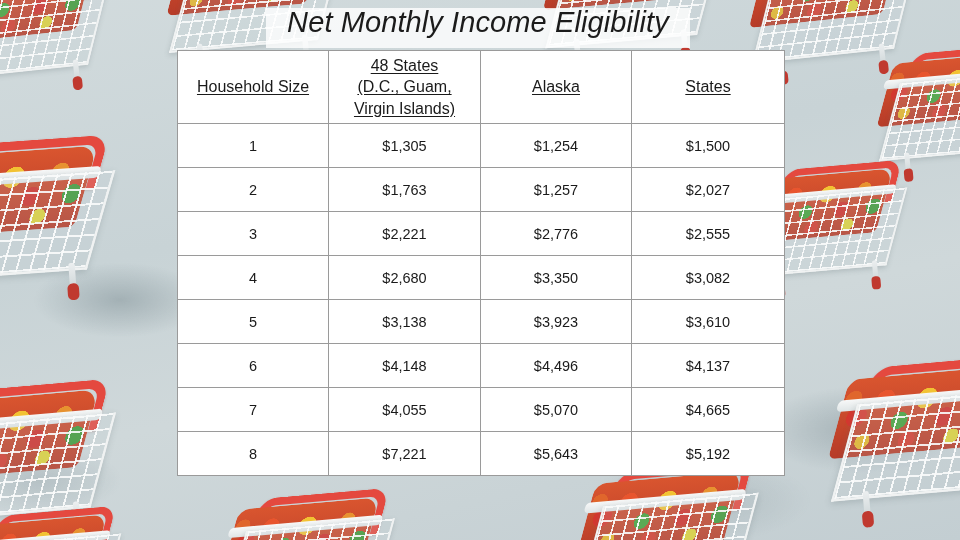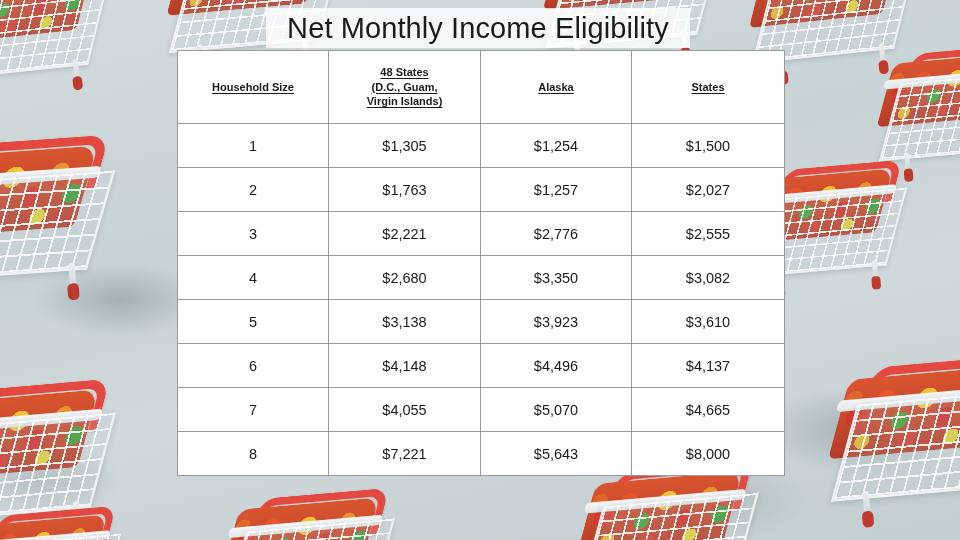"Net Monthly Income Eligibility" #title-banner { align-items: center -> none; font-style: none -> italic }
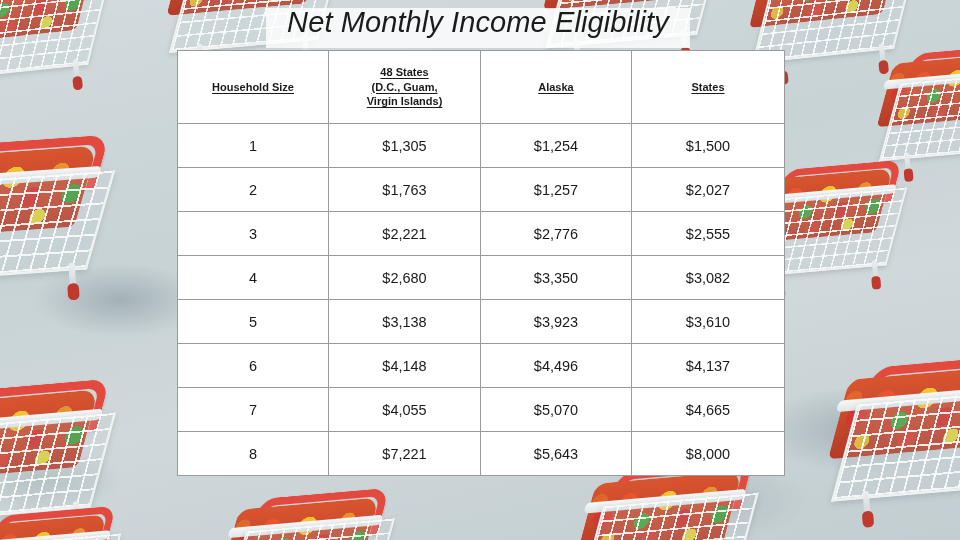"48 States" #income-table th { font-size: 11px -> 16px; font-weight: bold -> normal }
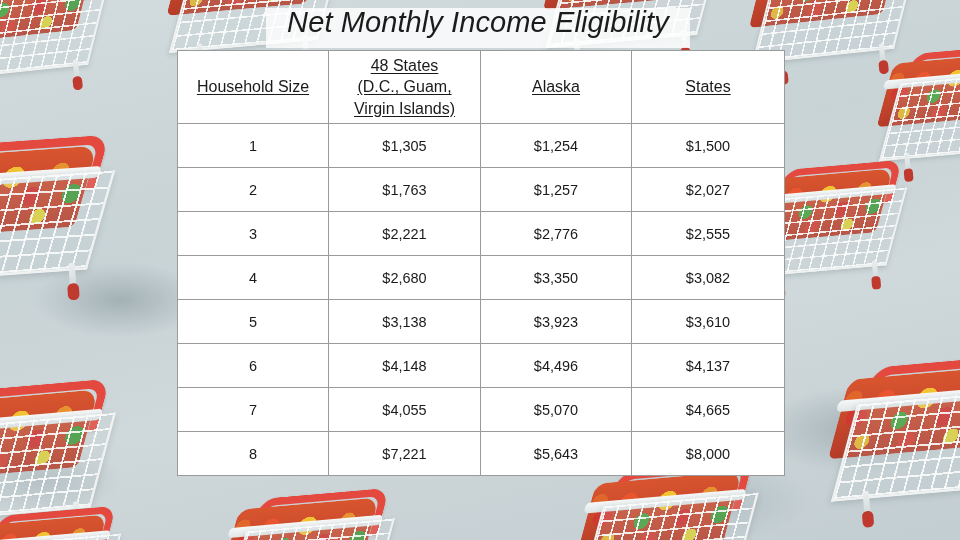"$8,000" td.money { text: $8,000 -> $5,192 }
